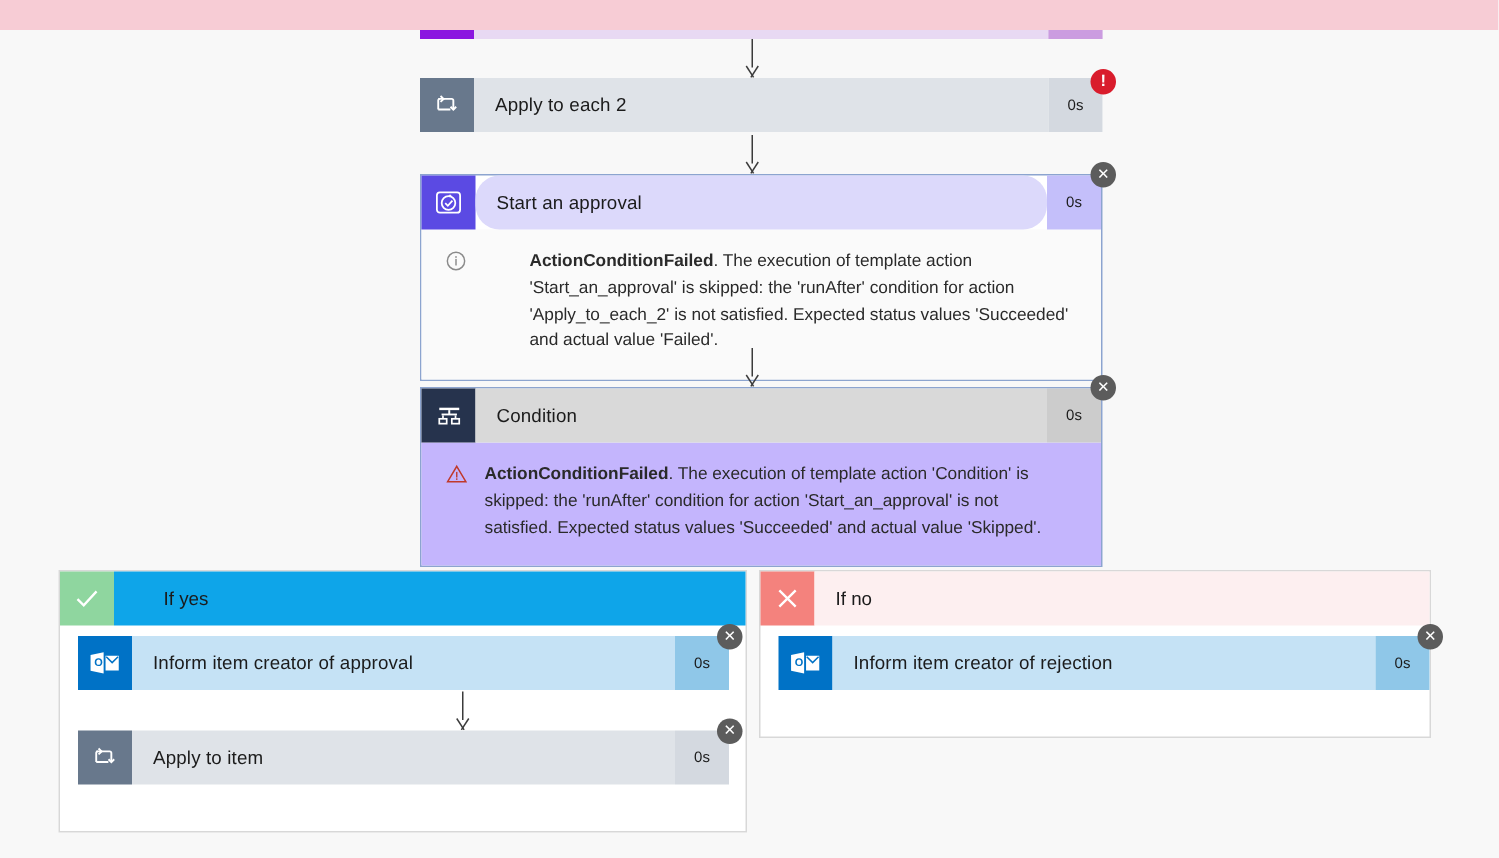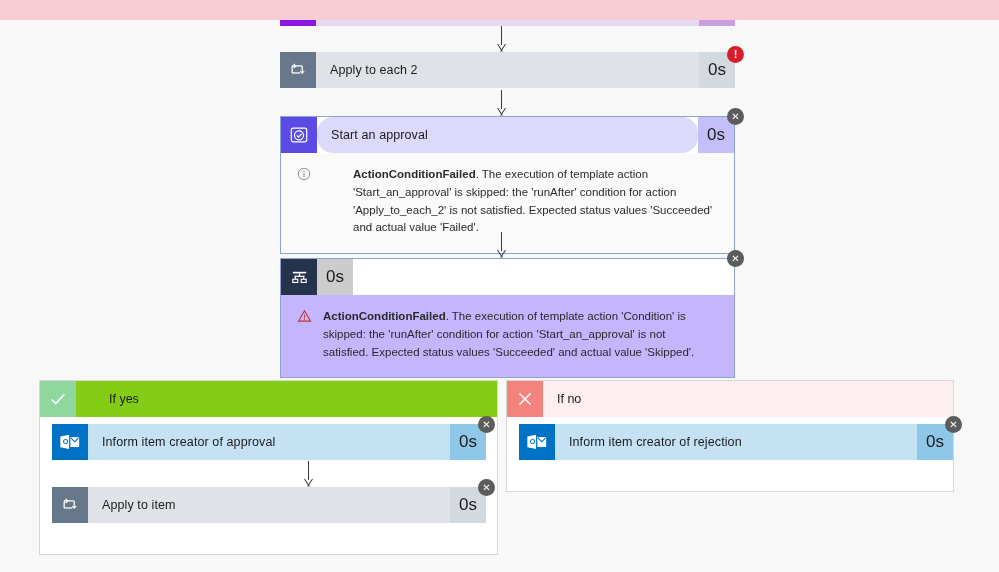"0s" .card-dur { font-size: 17px -> 10px }
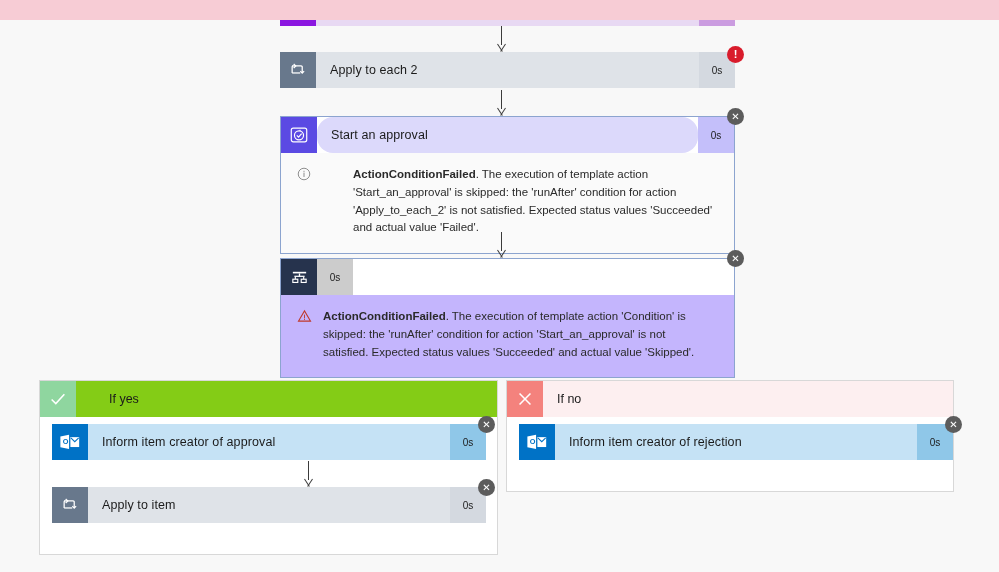"Condition" div.card-title { html: none -> <div>Condition</div> }
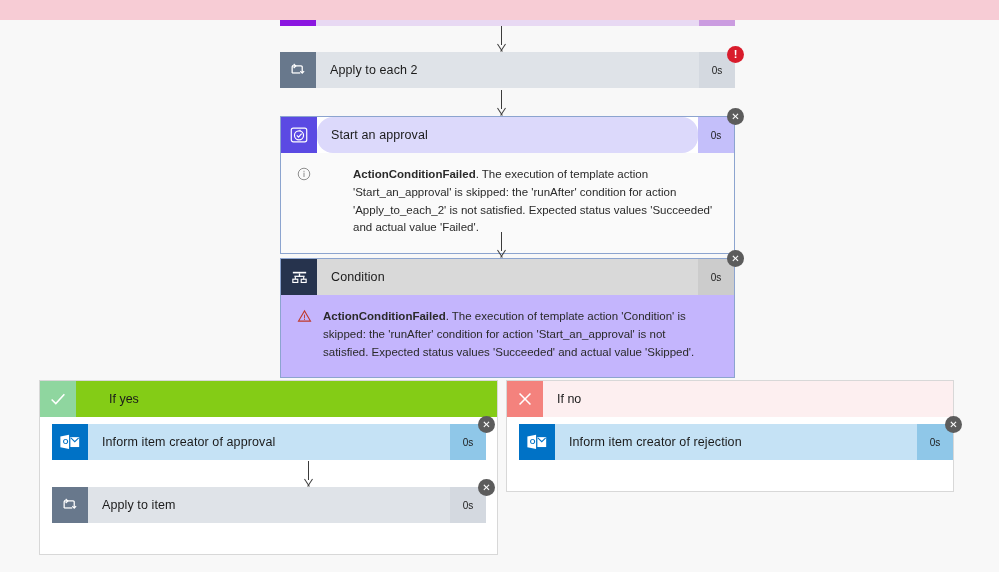"If yes" .b-yes .branch-label { background: #84cc16 -> #0ea5e9 }
